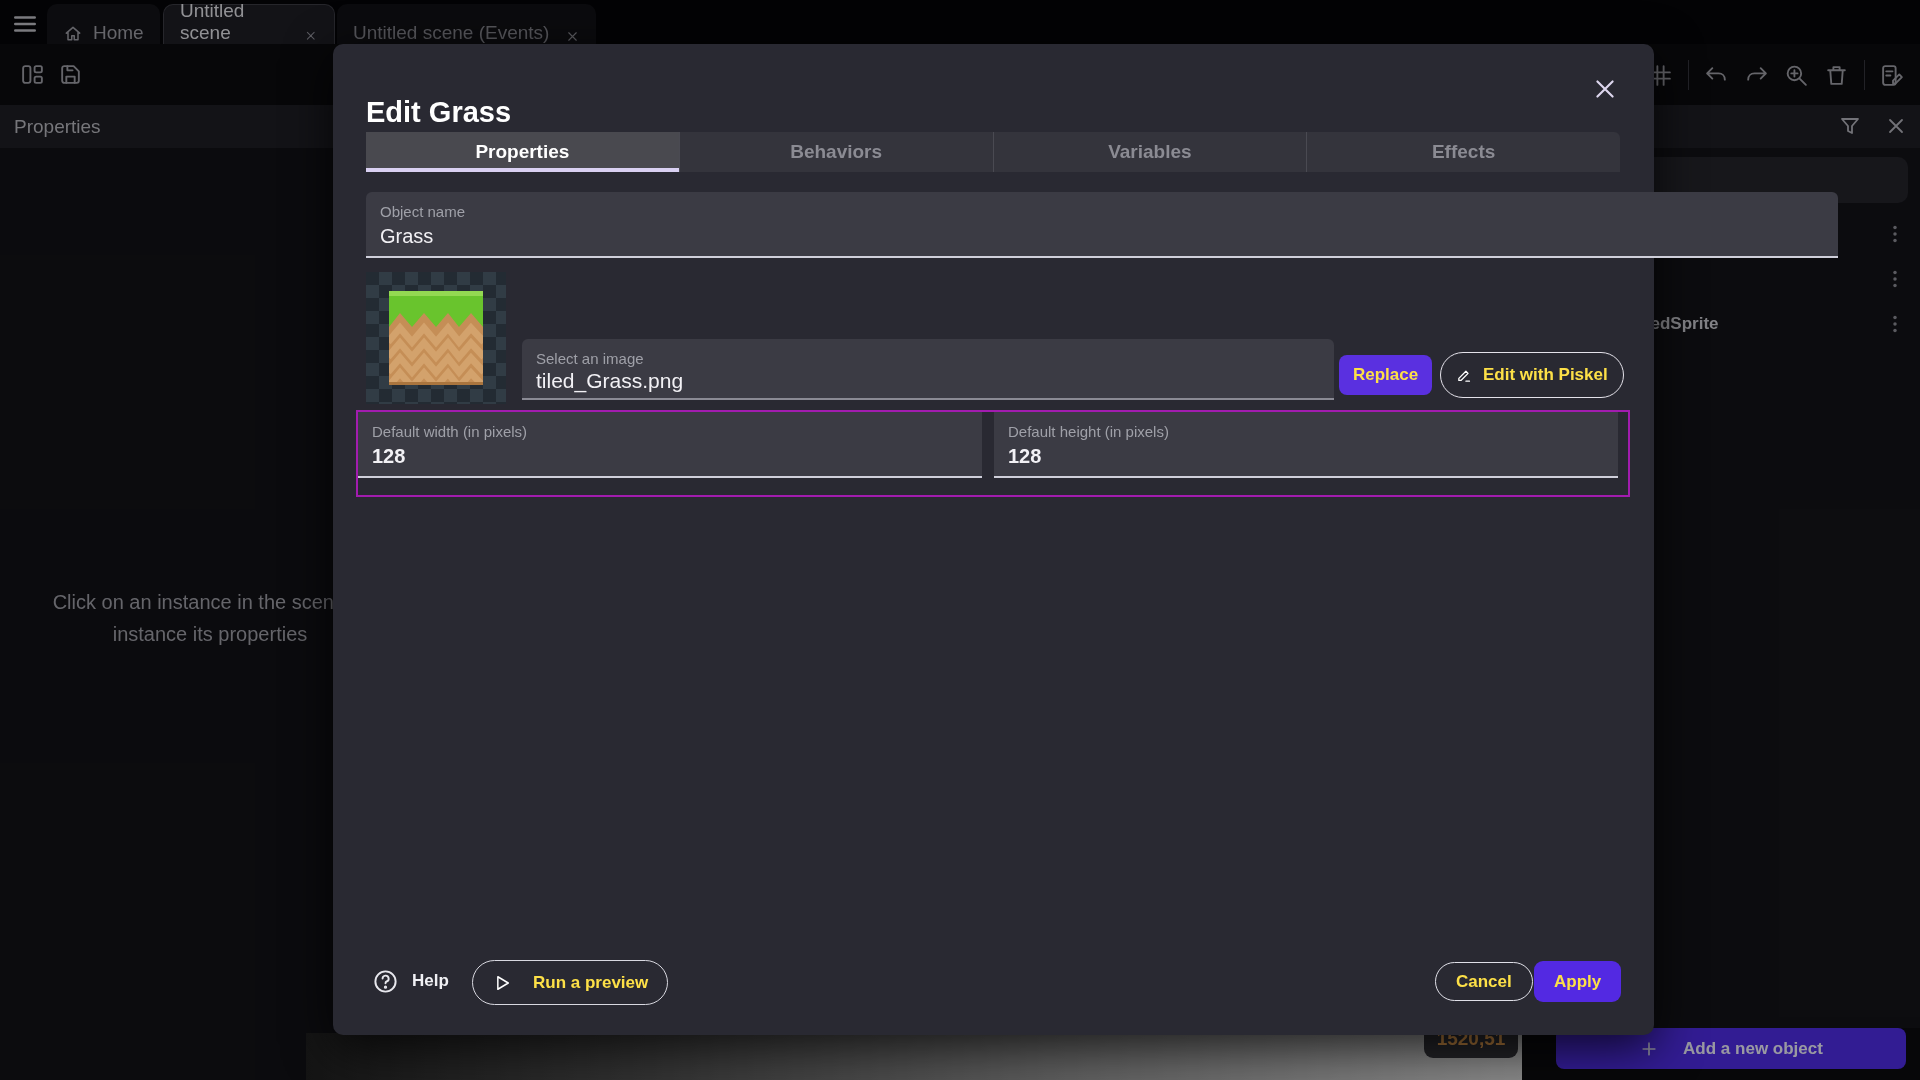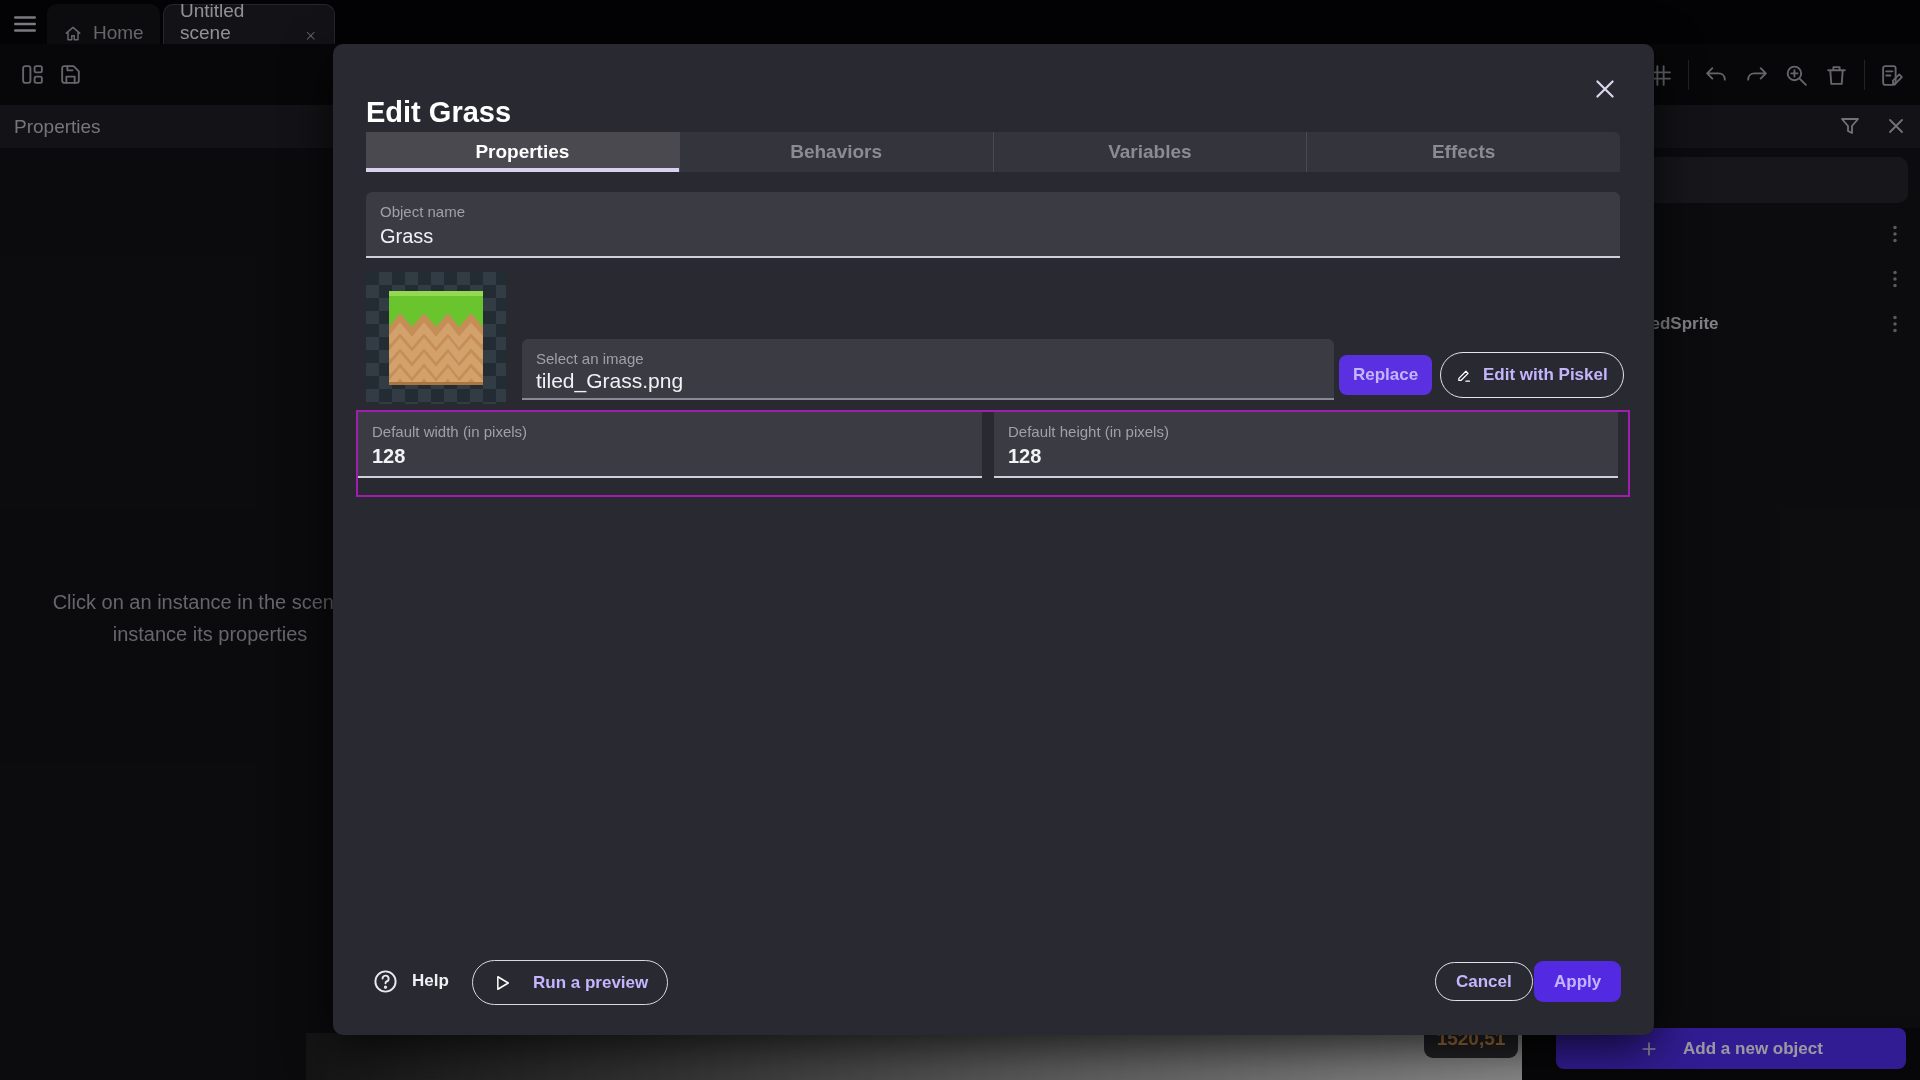"Untitled scene (Events)" div.wtab { html: none -> <div> <span>Untitled scene (Events)</span> <span> <svg> <path></path> </svg> </span> </div> }
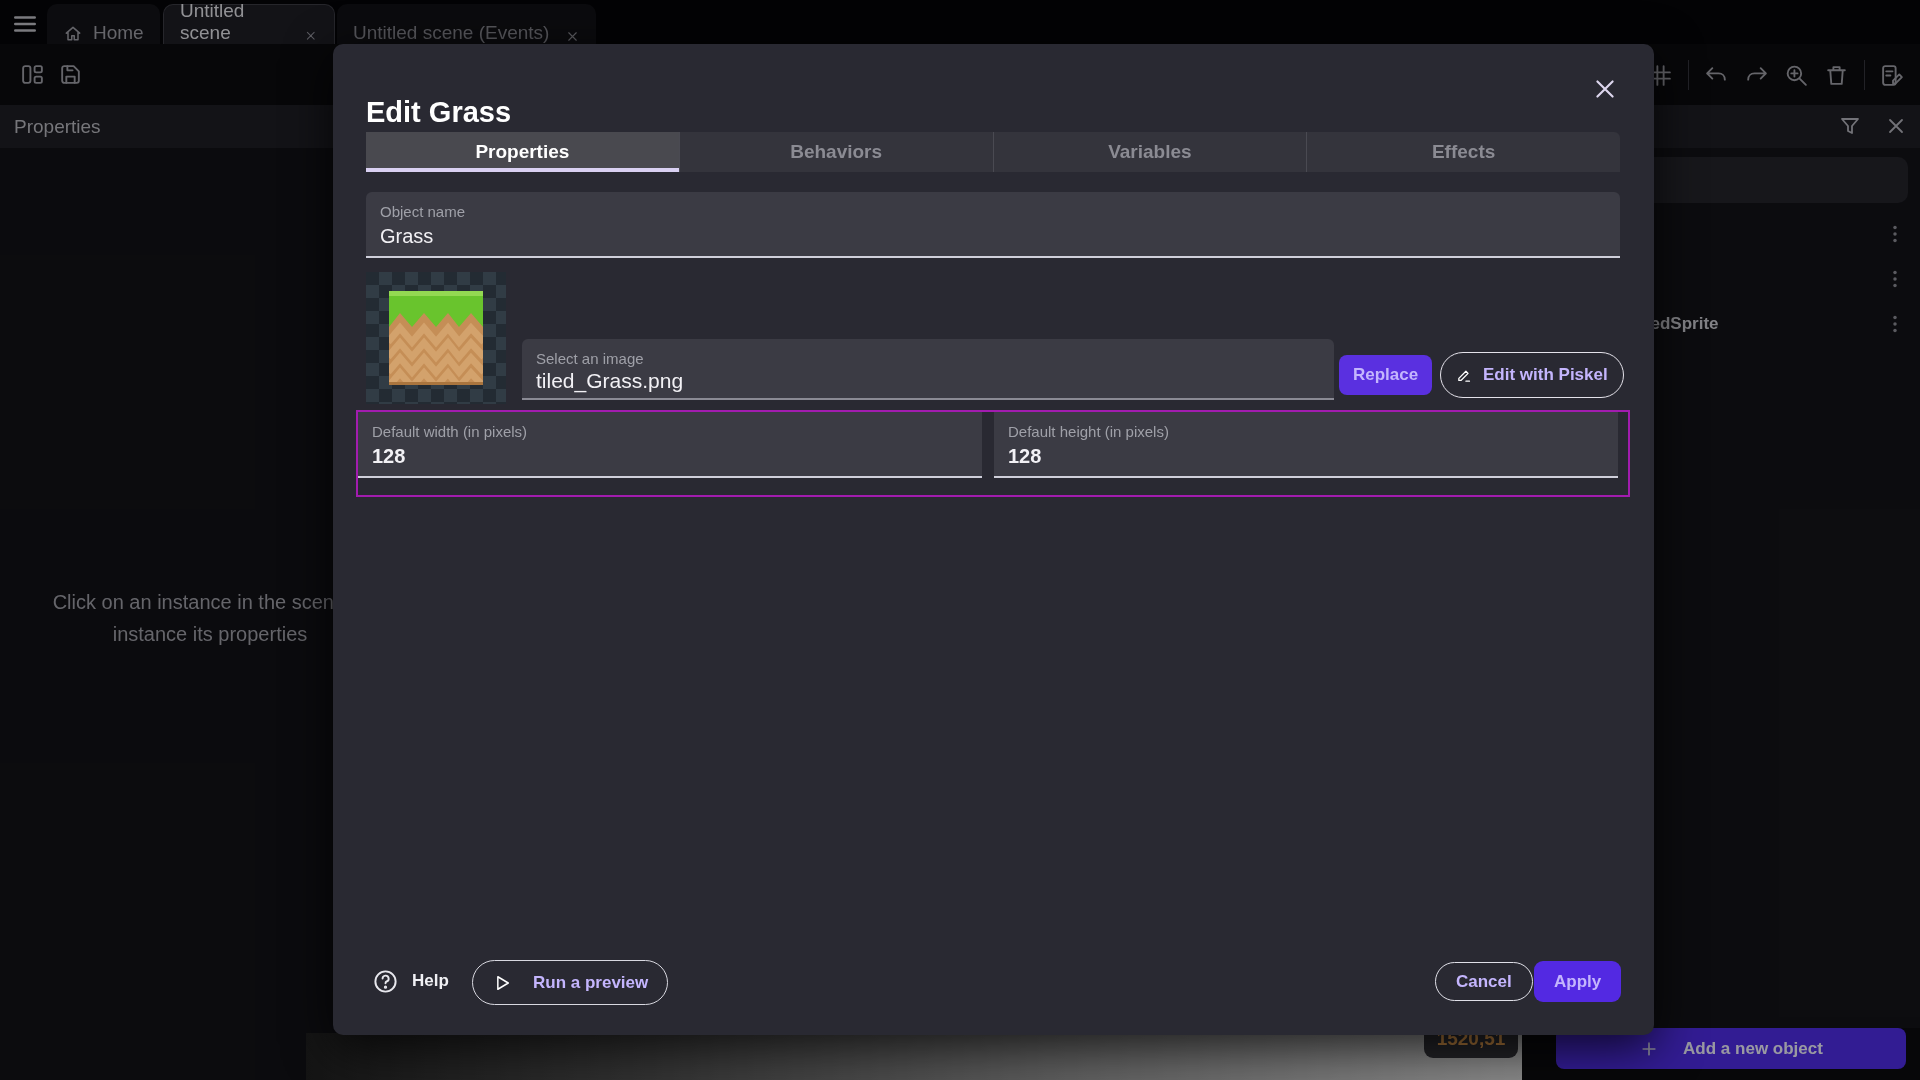"Object name" .f-name { width: 1254px -> 1472px }
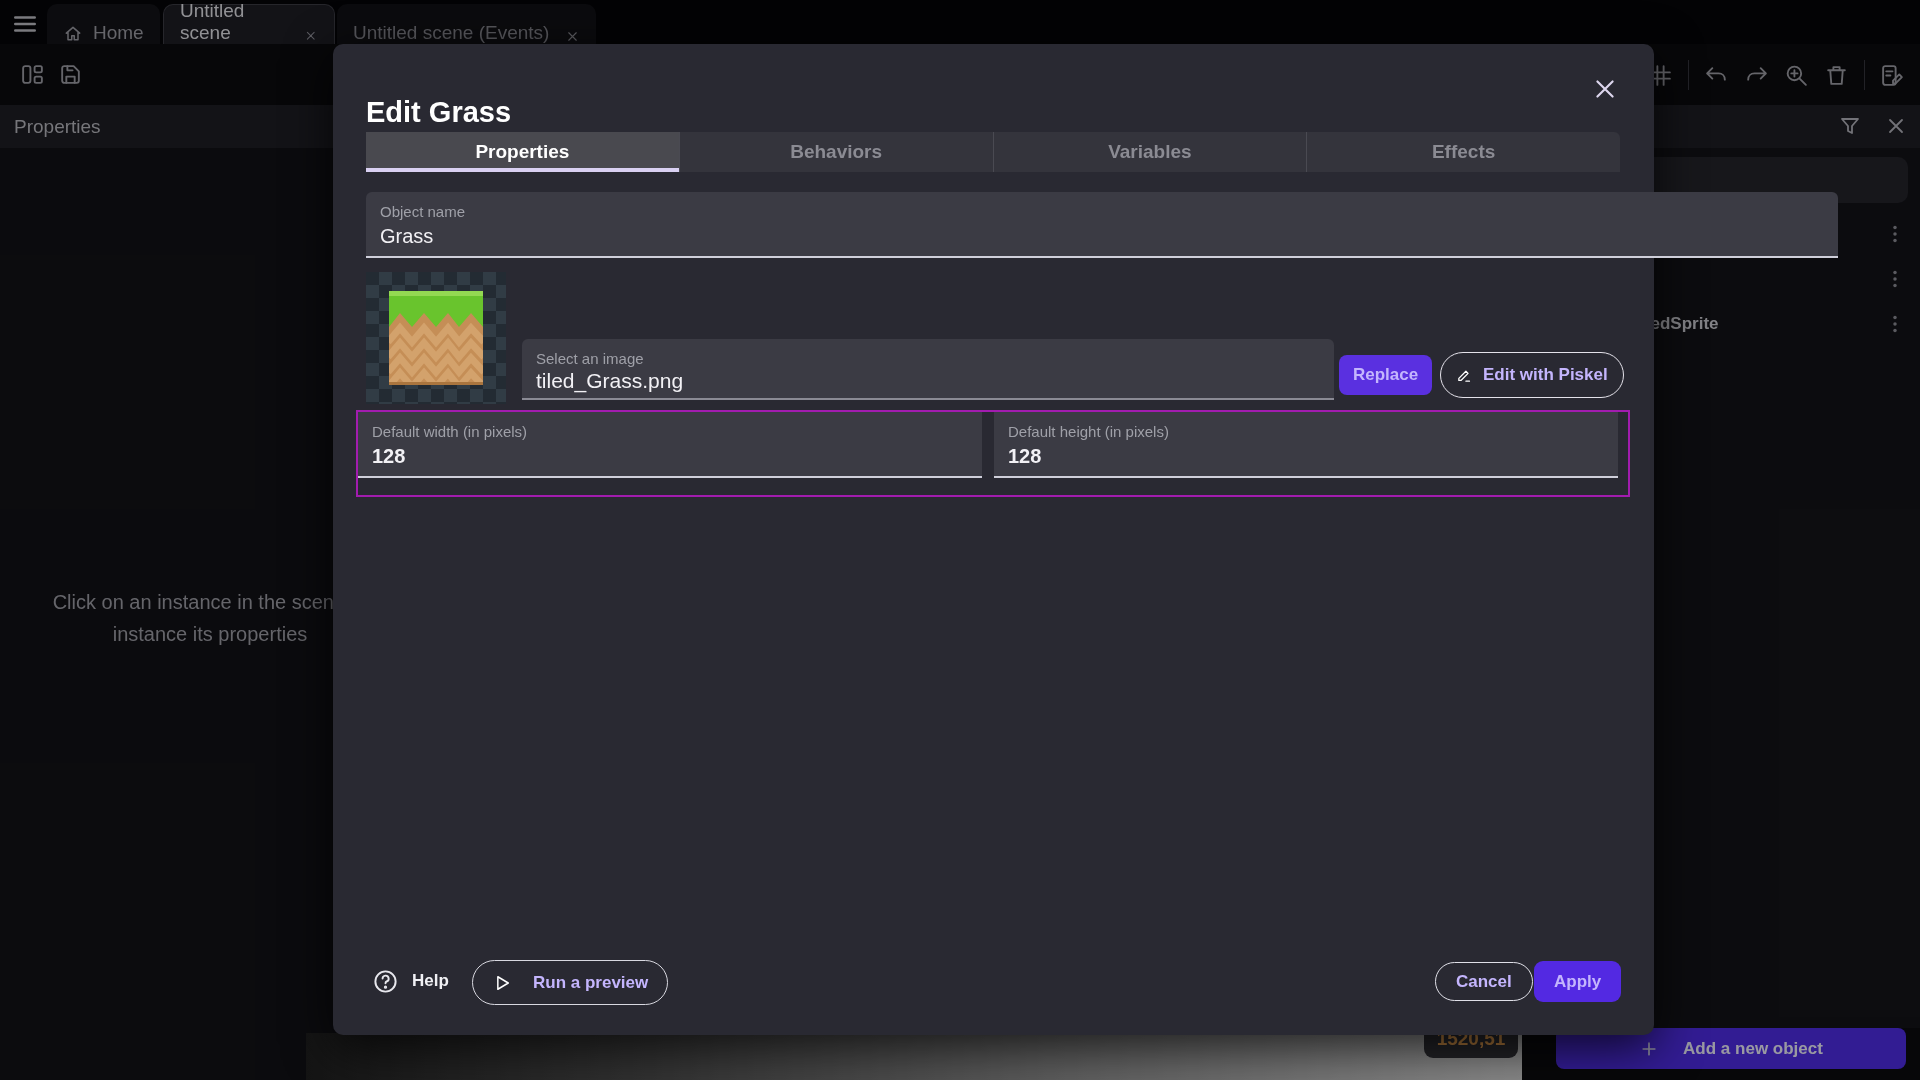"Replace" .btn { color: #c4b5fd -> #fde047 }
